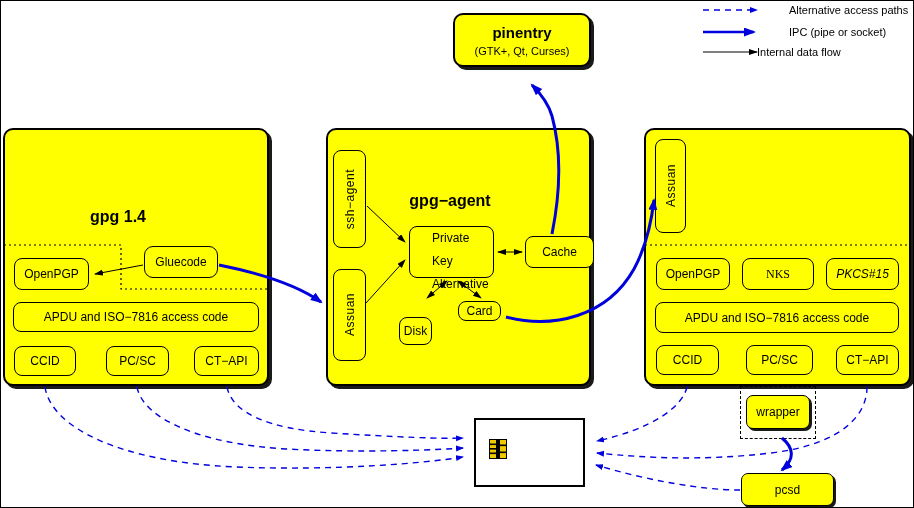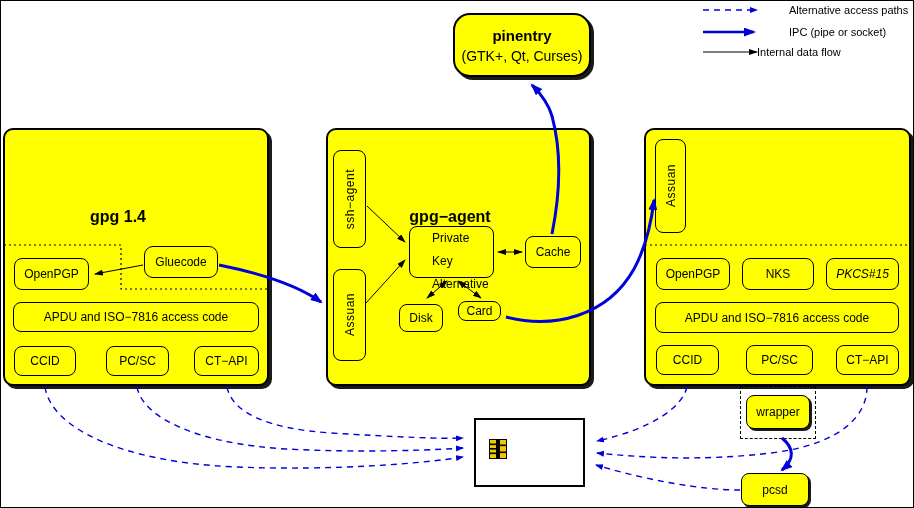"pinentry" div.node { border-radius: 17px -> none; height: 64px -> 54px }
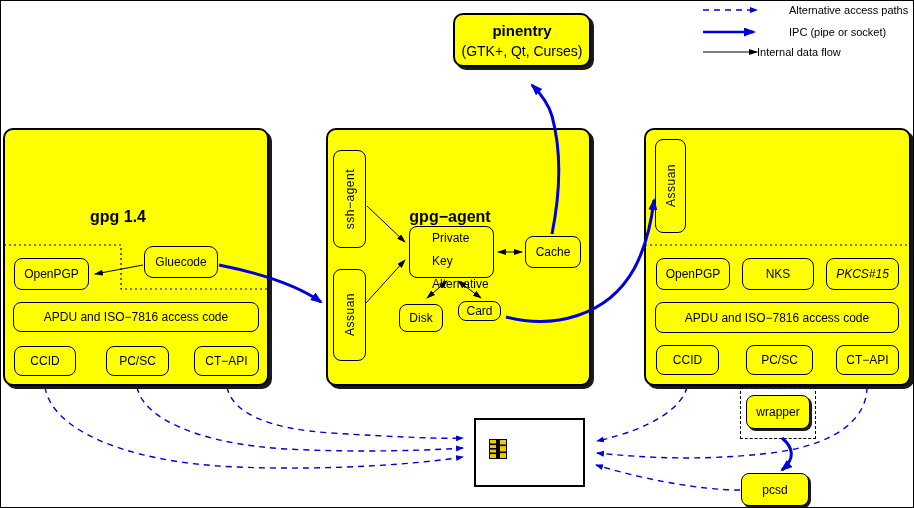"(GTK+, Qt, Curses)" #pinentry-box .pin-sub { font-size: 14px -> 11px }
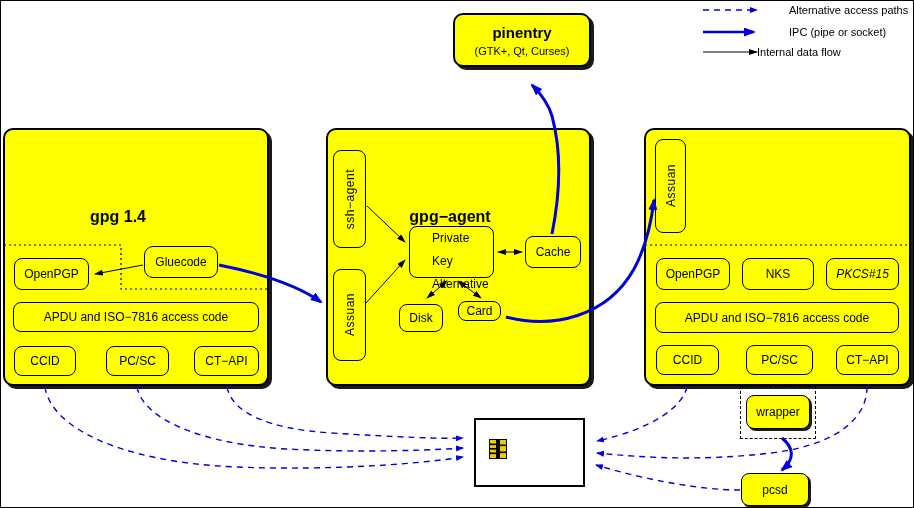"gpg−agent" div.boxtitle { top: 176px -> 160px }
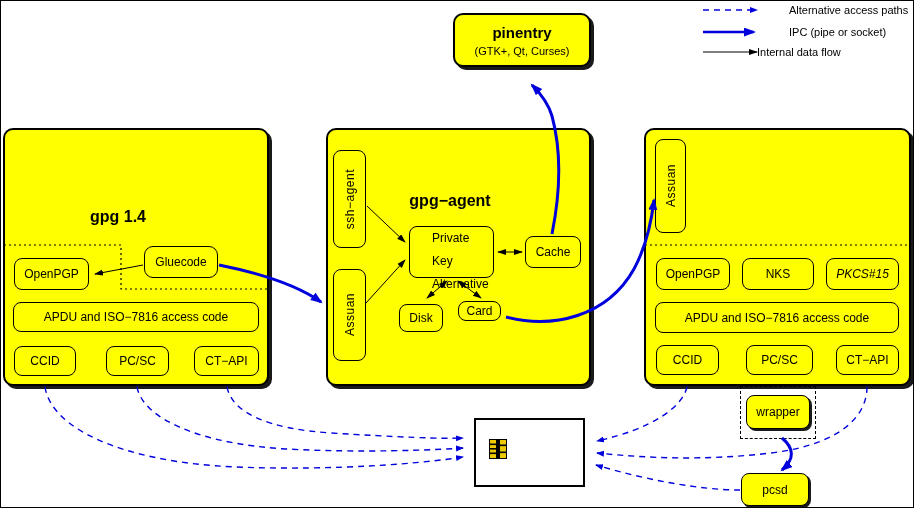"Cache" div.node { width: 56px -> 69px }
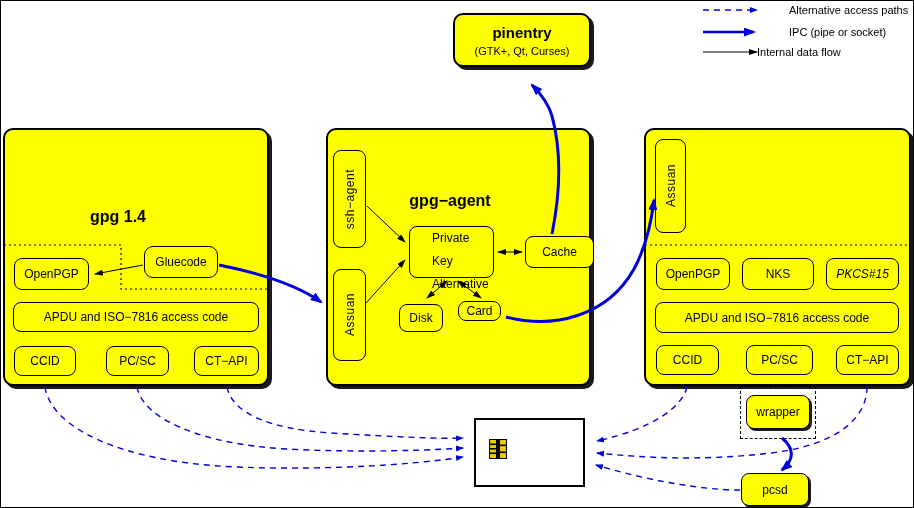"NKS" div.node { font-family: none -> Liberation Serif, serif }
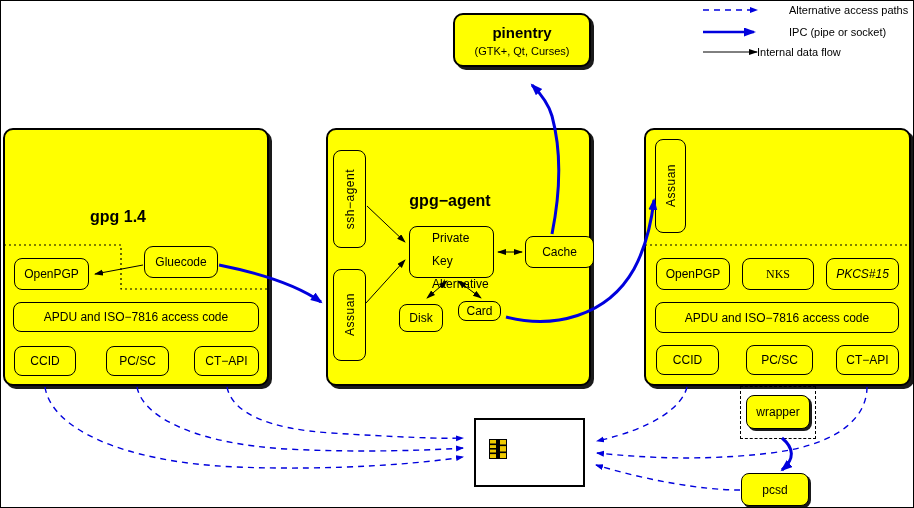"Disk" div.node { top: 303px -> 316px; width: 44px -> 33px }
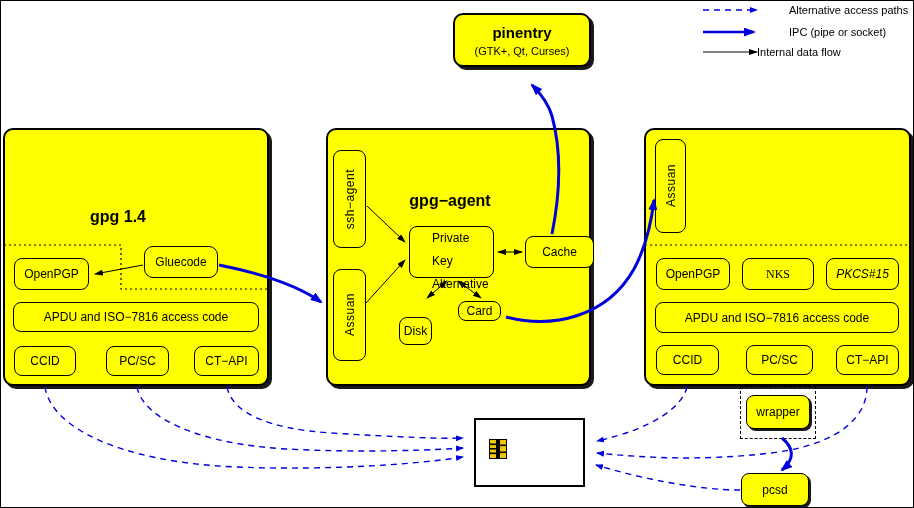"wrapper" .shadowed { border-radius: none -> 7px }
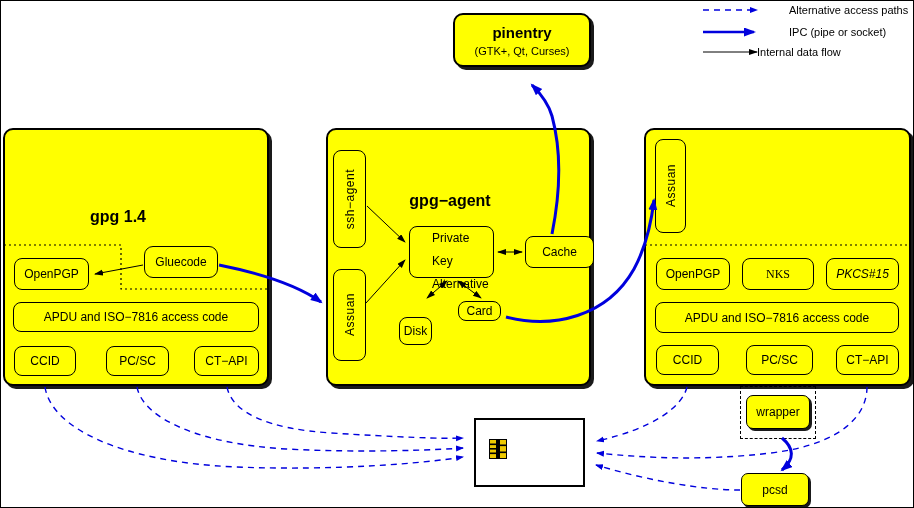"pcsd" div.node { width: 68px -> 93px }
